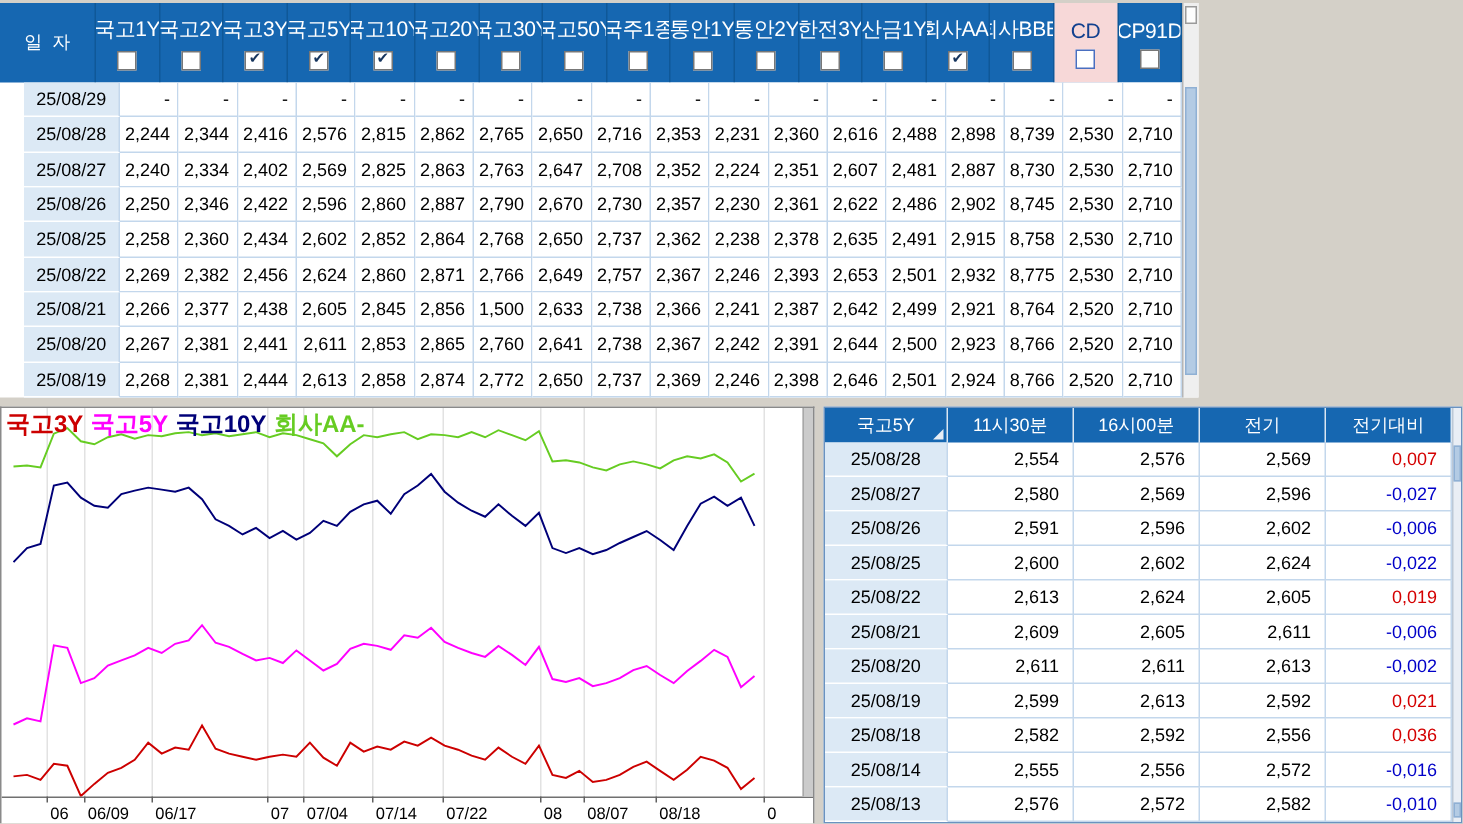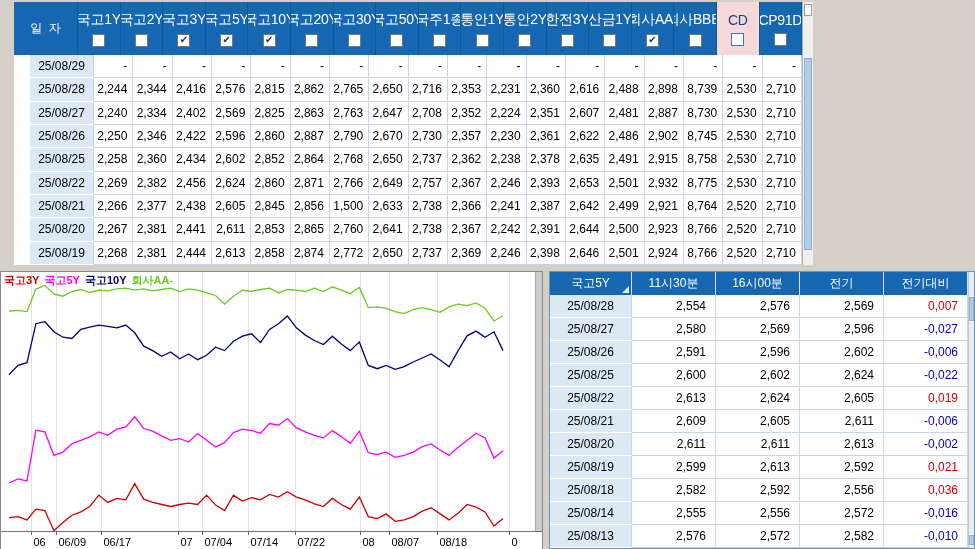"일 자" .top-table { left: 14px -> 0 }
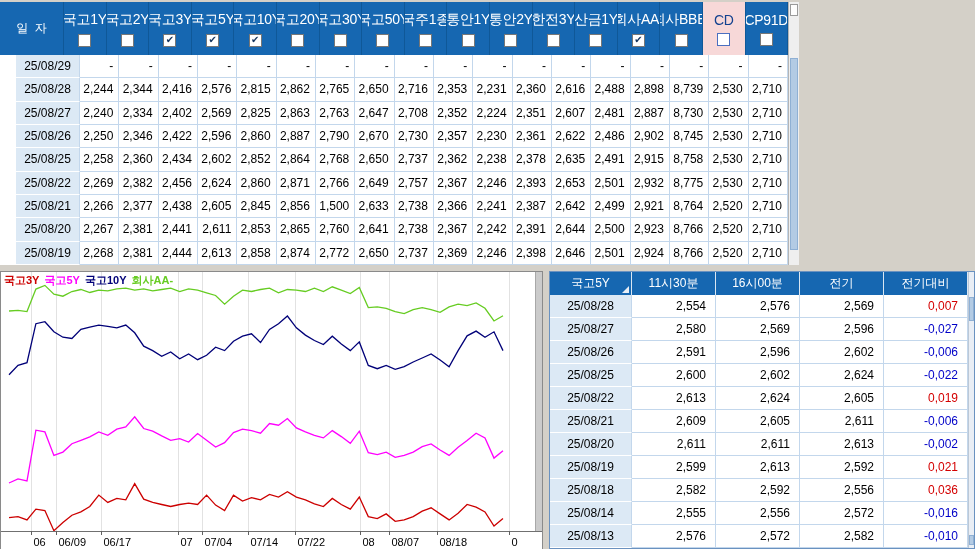"국고3Y 국고5Y 국고10Y 회사AA-" .legend { font-size: 11px -> 16px }
